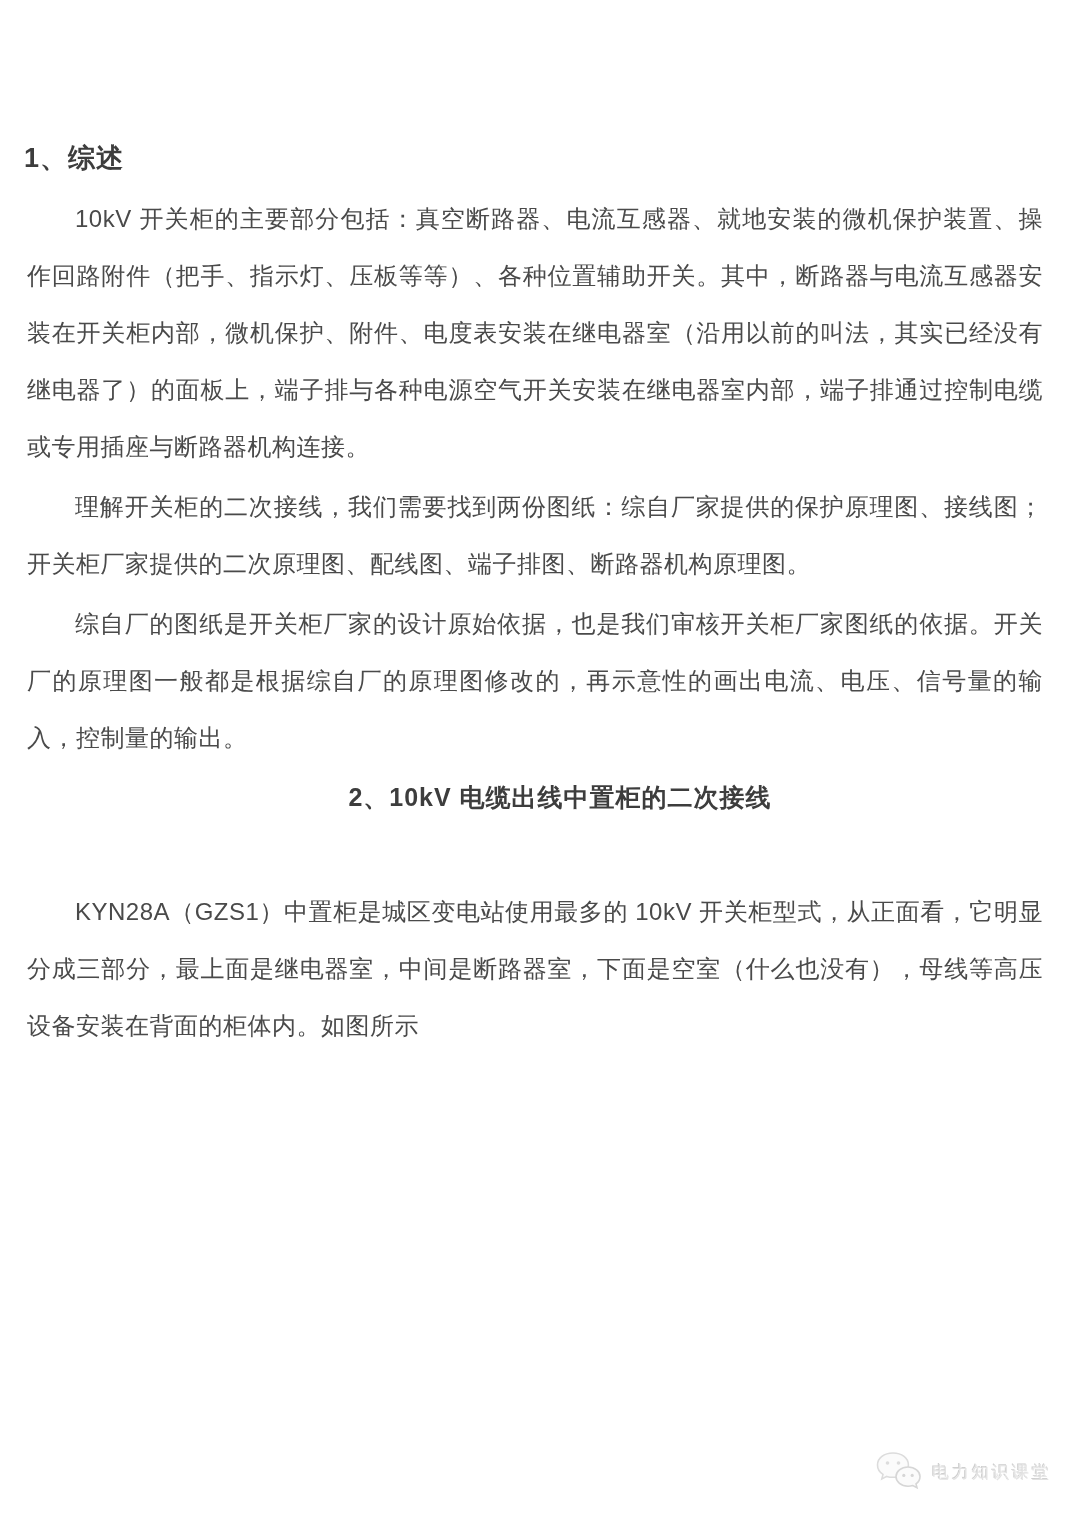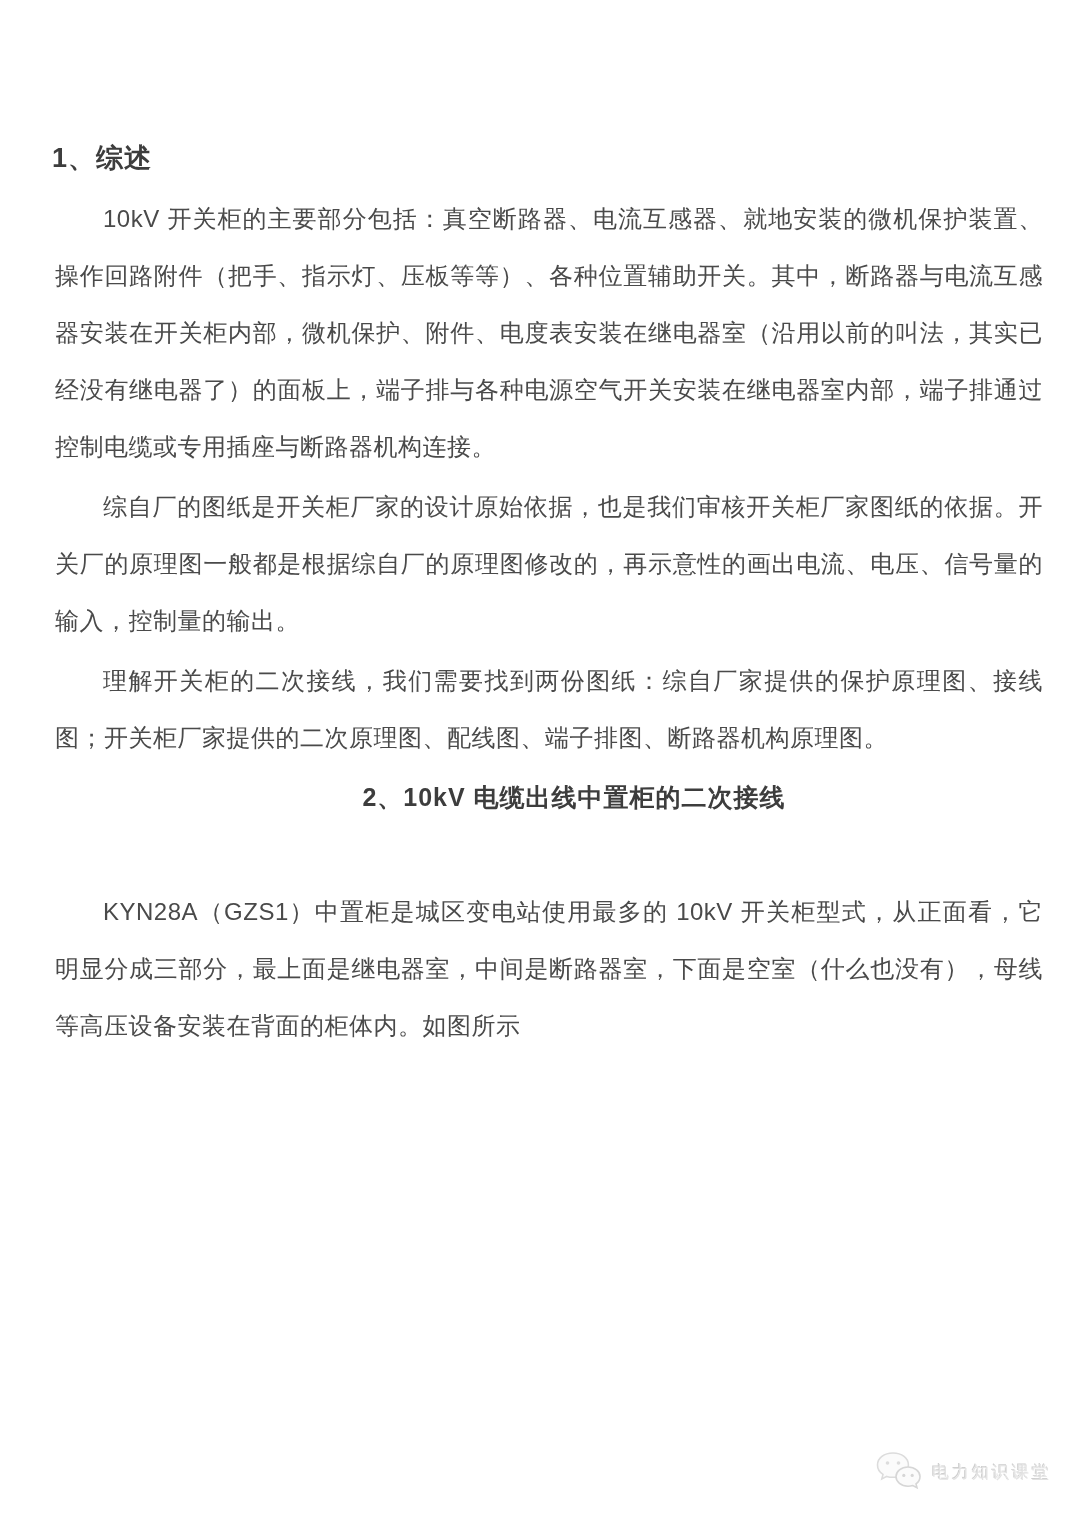"1、综述" .content { left: 52px -> 24px }
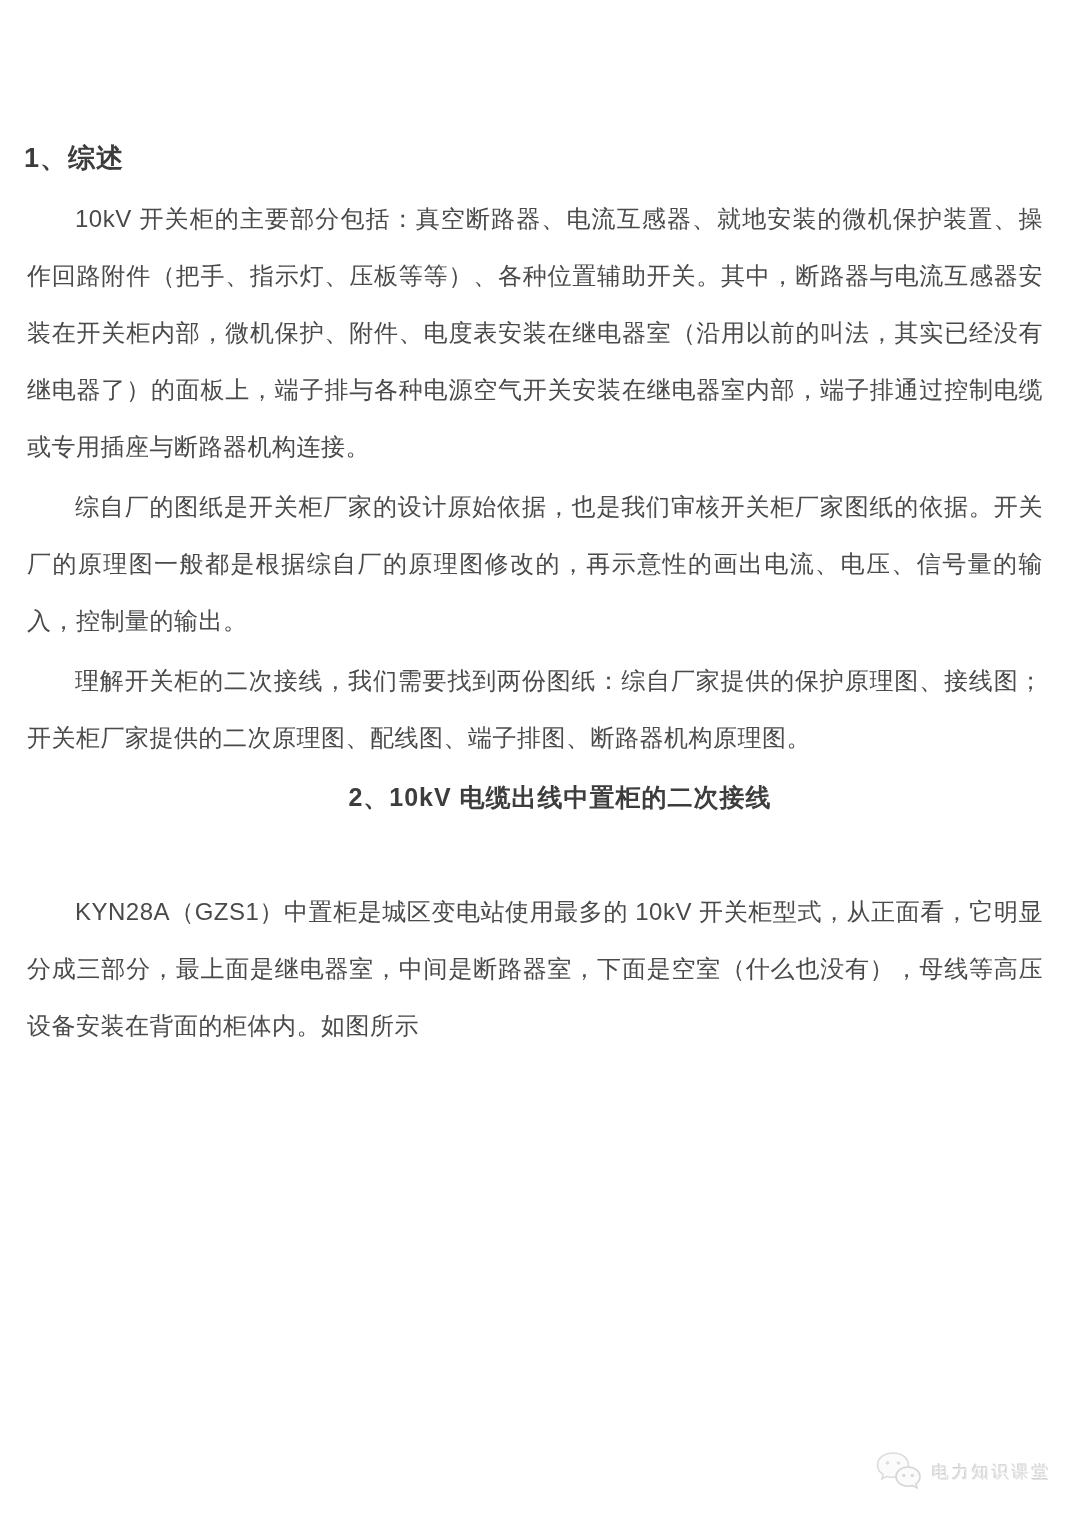"综自厂的图纸是开关柜厂家的设计原始依据，也是我们审核开关柜厂家图纸的依据。开关厂" p.para { order: before "理解开关柜的二次接线，我们需要找到两份图纸：综自厂家提供的保护原理图、接线图；开" -> after "理解开关柜的二次接线，我们需要找到两份图纸：综自厂家提供的保护原理图、接线图；开" }
